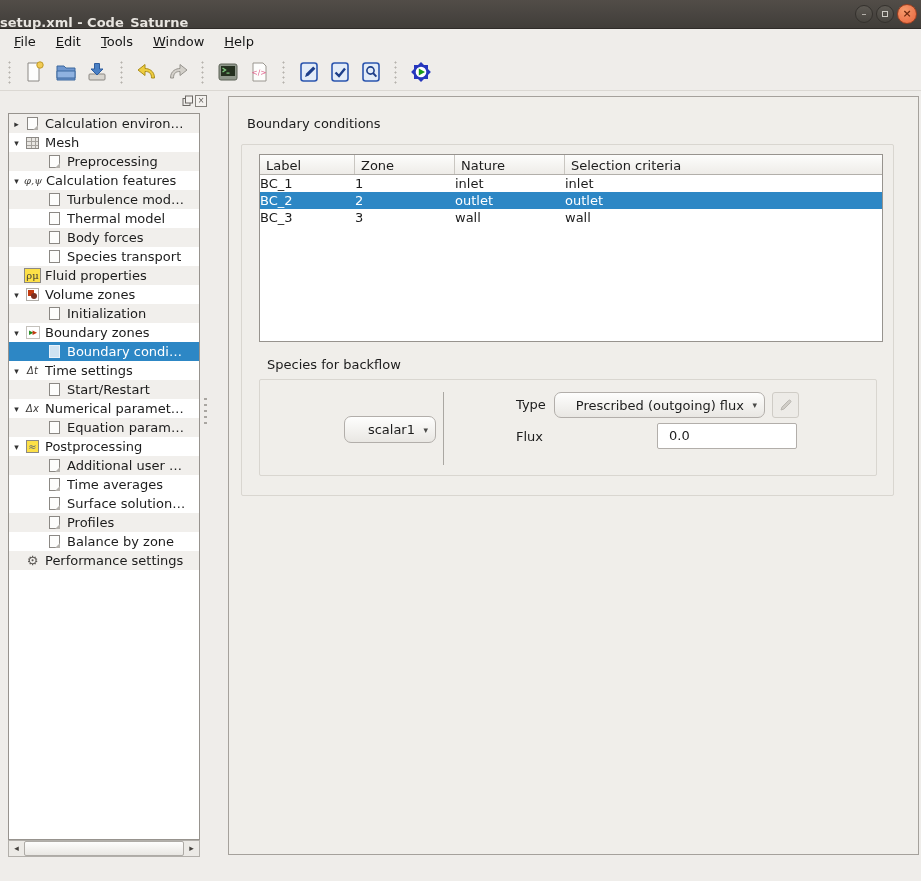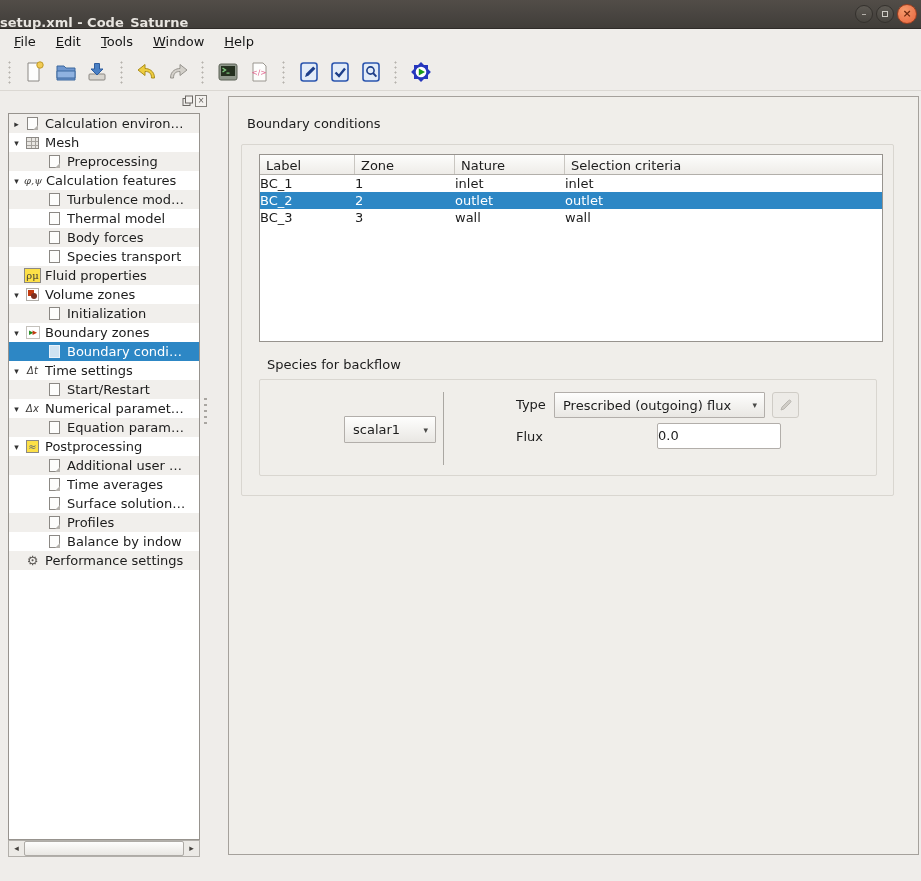"Prescribed (outgoing) flux" .combo { border-radius: 1px -> 7px; text-align: none -> right }
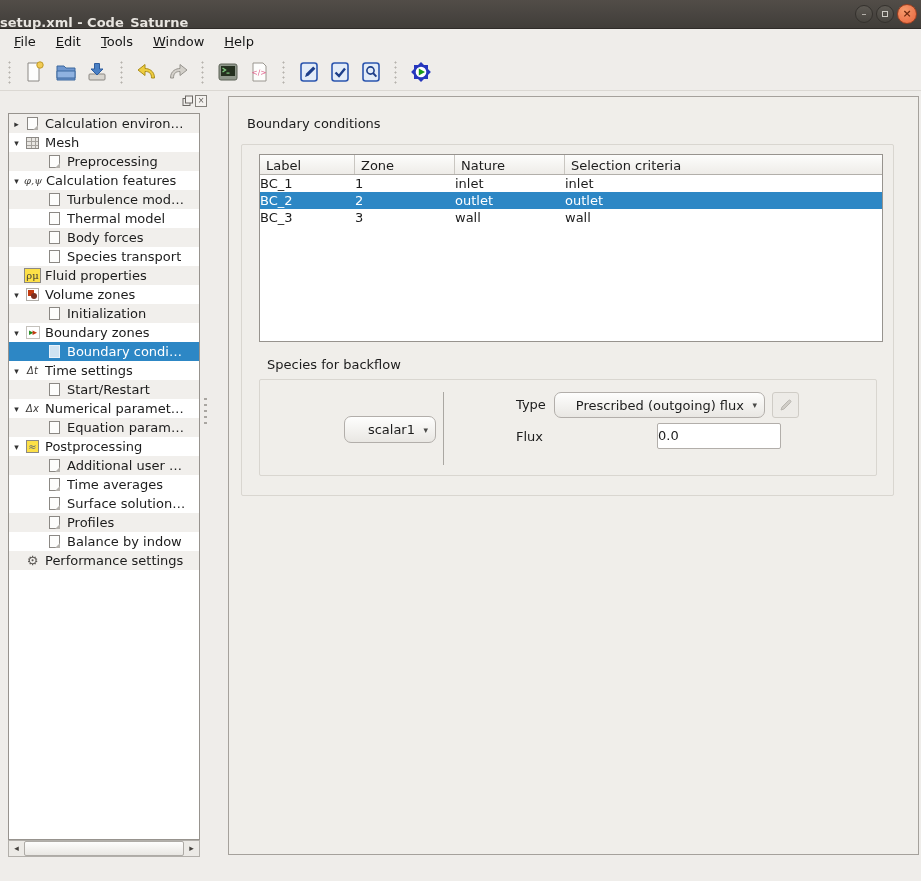"0.0" .flux-input { padding-left: 0 -> 11px; width: 124px -> 140px }
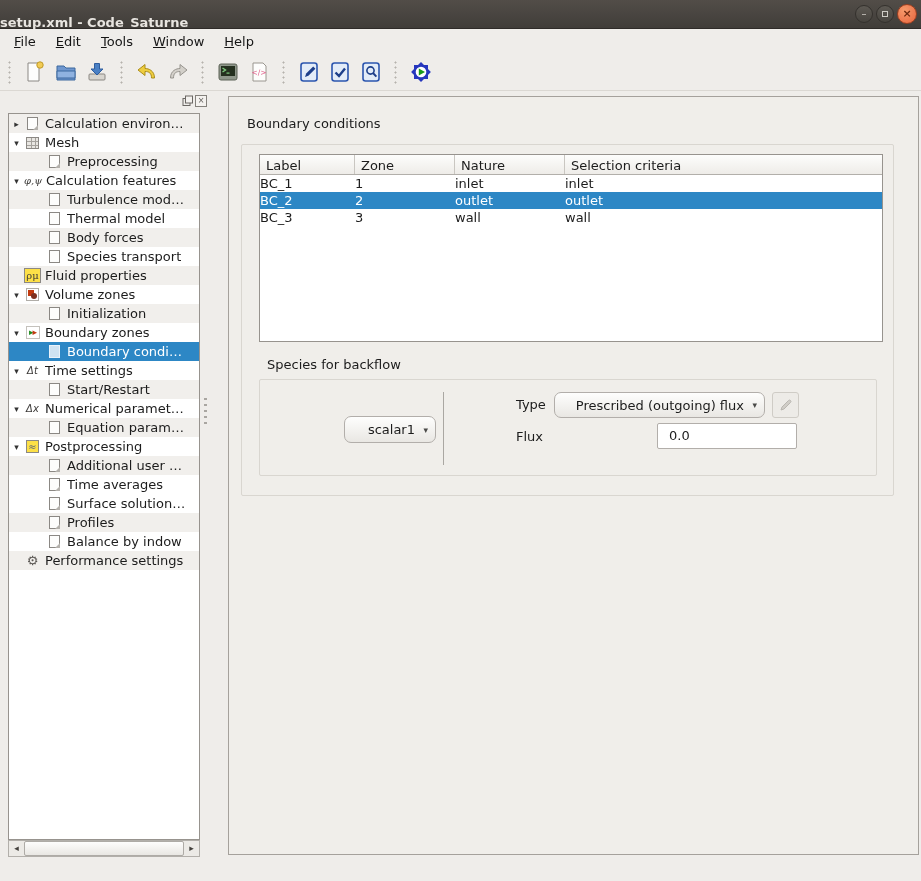"Balance by indow" span.tlabel { text: indow -> zone }
